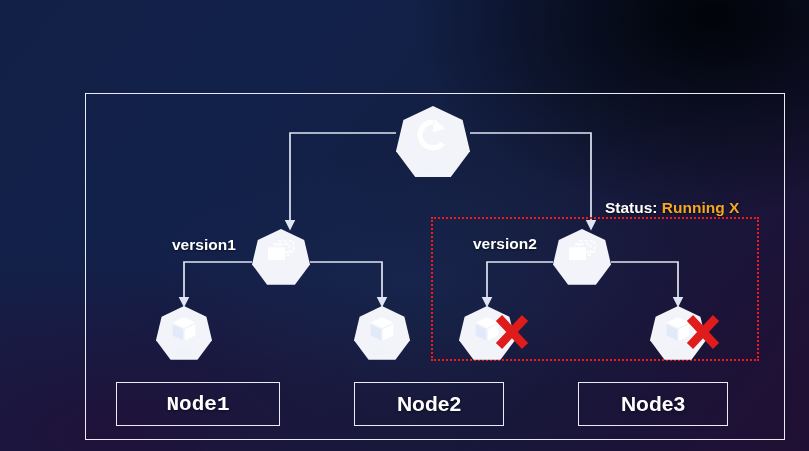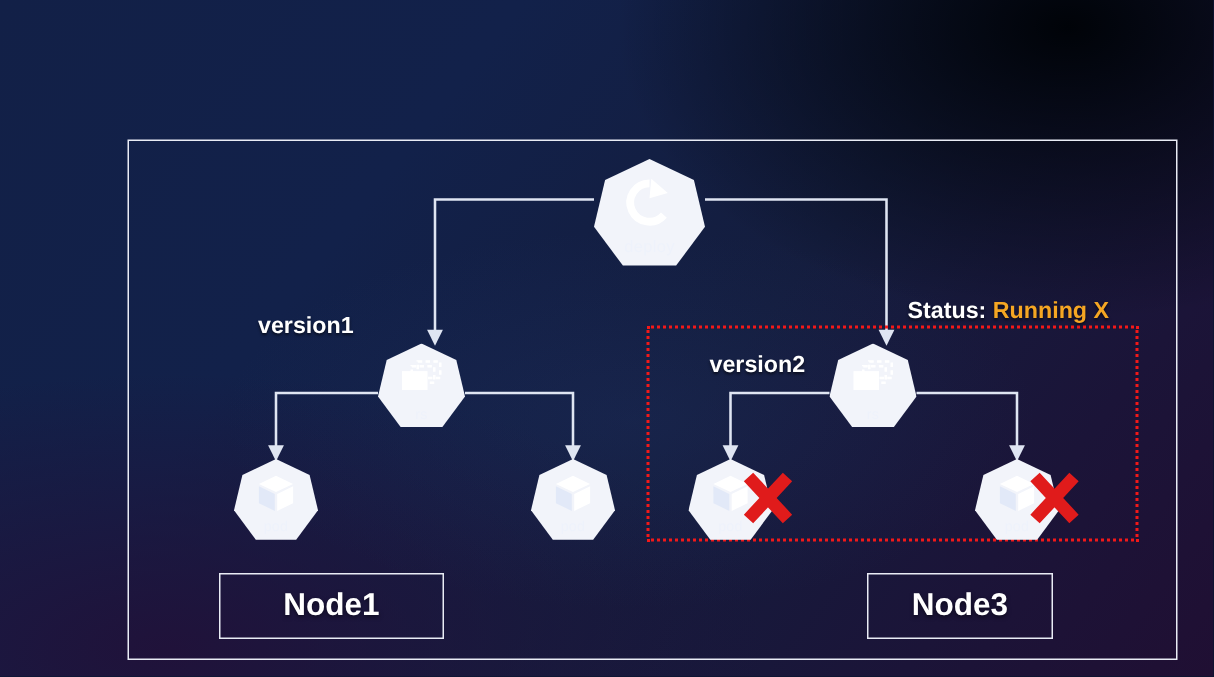"version1" .ver1 { top: 209px -> 236px }
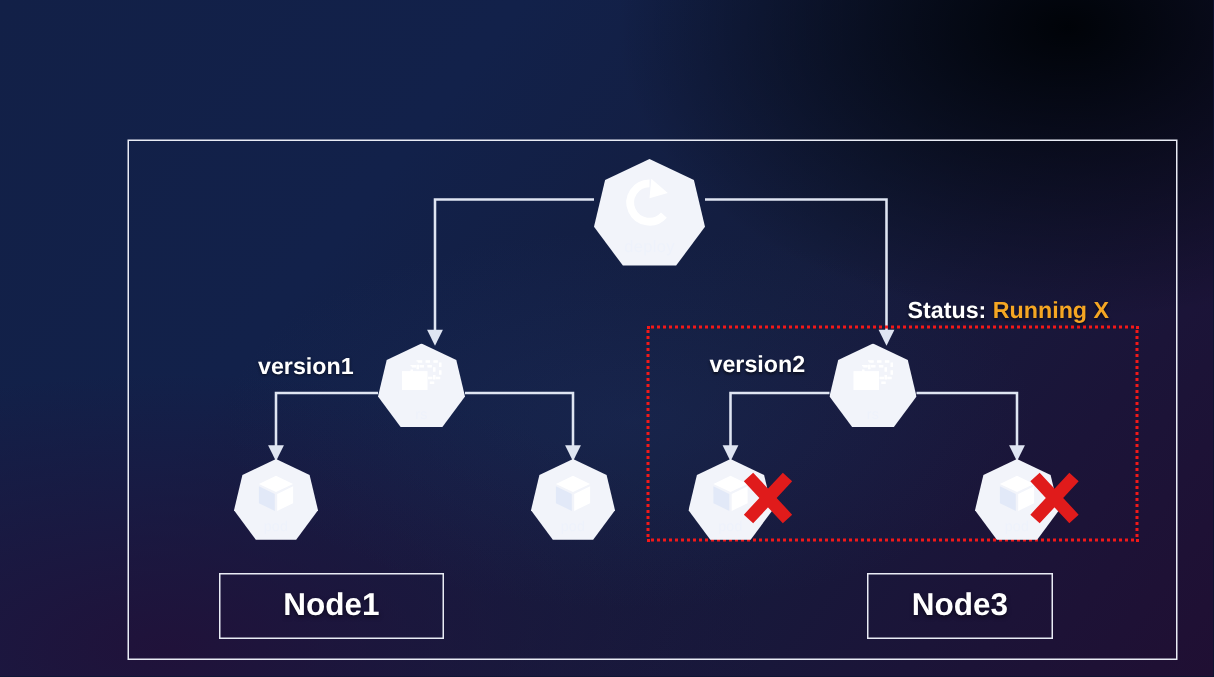"Node1" .nb1 { font-family: none -> Liberation Mono, monospace; left: 146px -> 116px; width: 150px -> 164px }
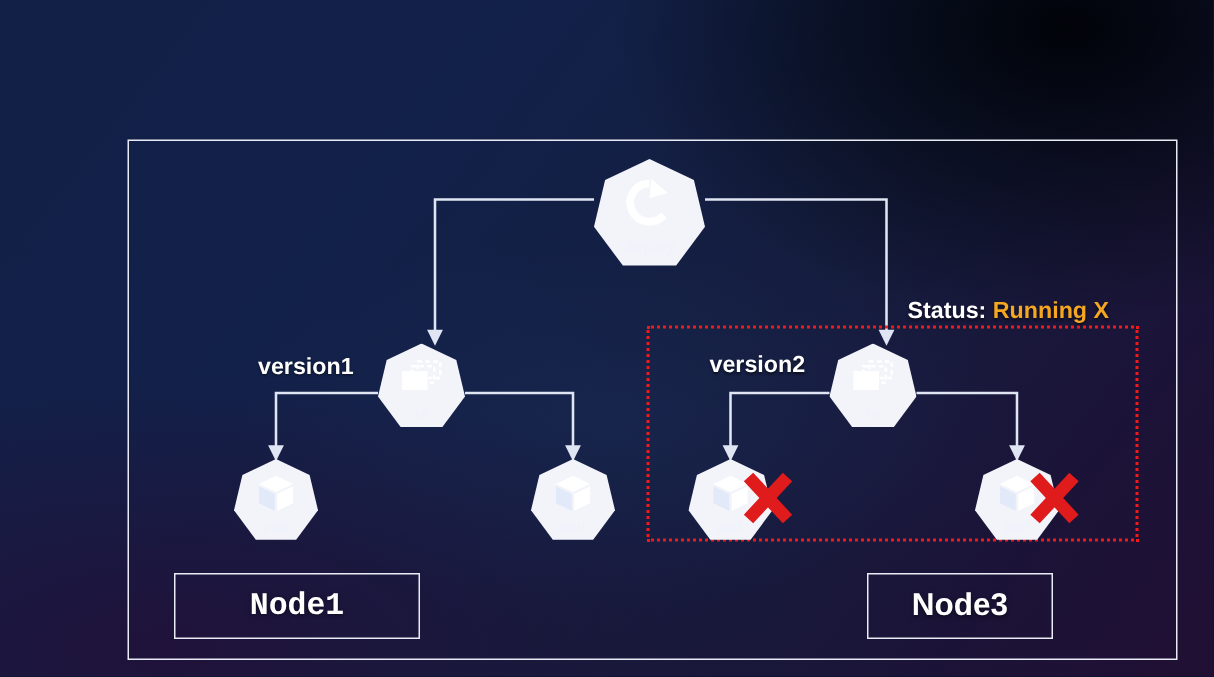"Node2" div.nodebox { html: none -> <div> <span>Node2</span> </div> }
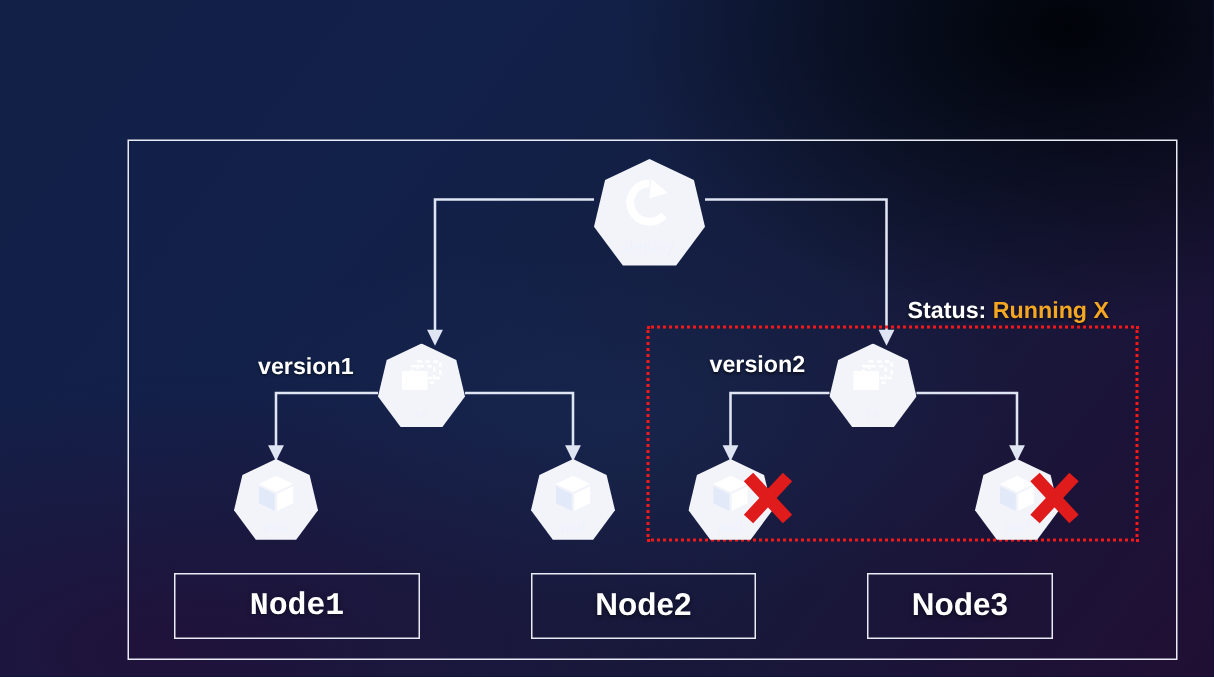"Node3" .nb3 { width: 124px -> 150px }
